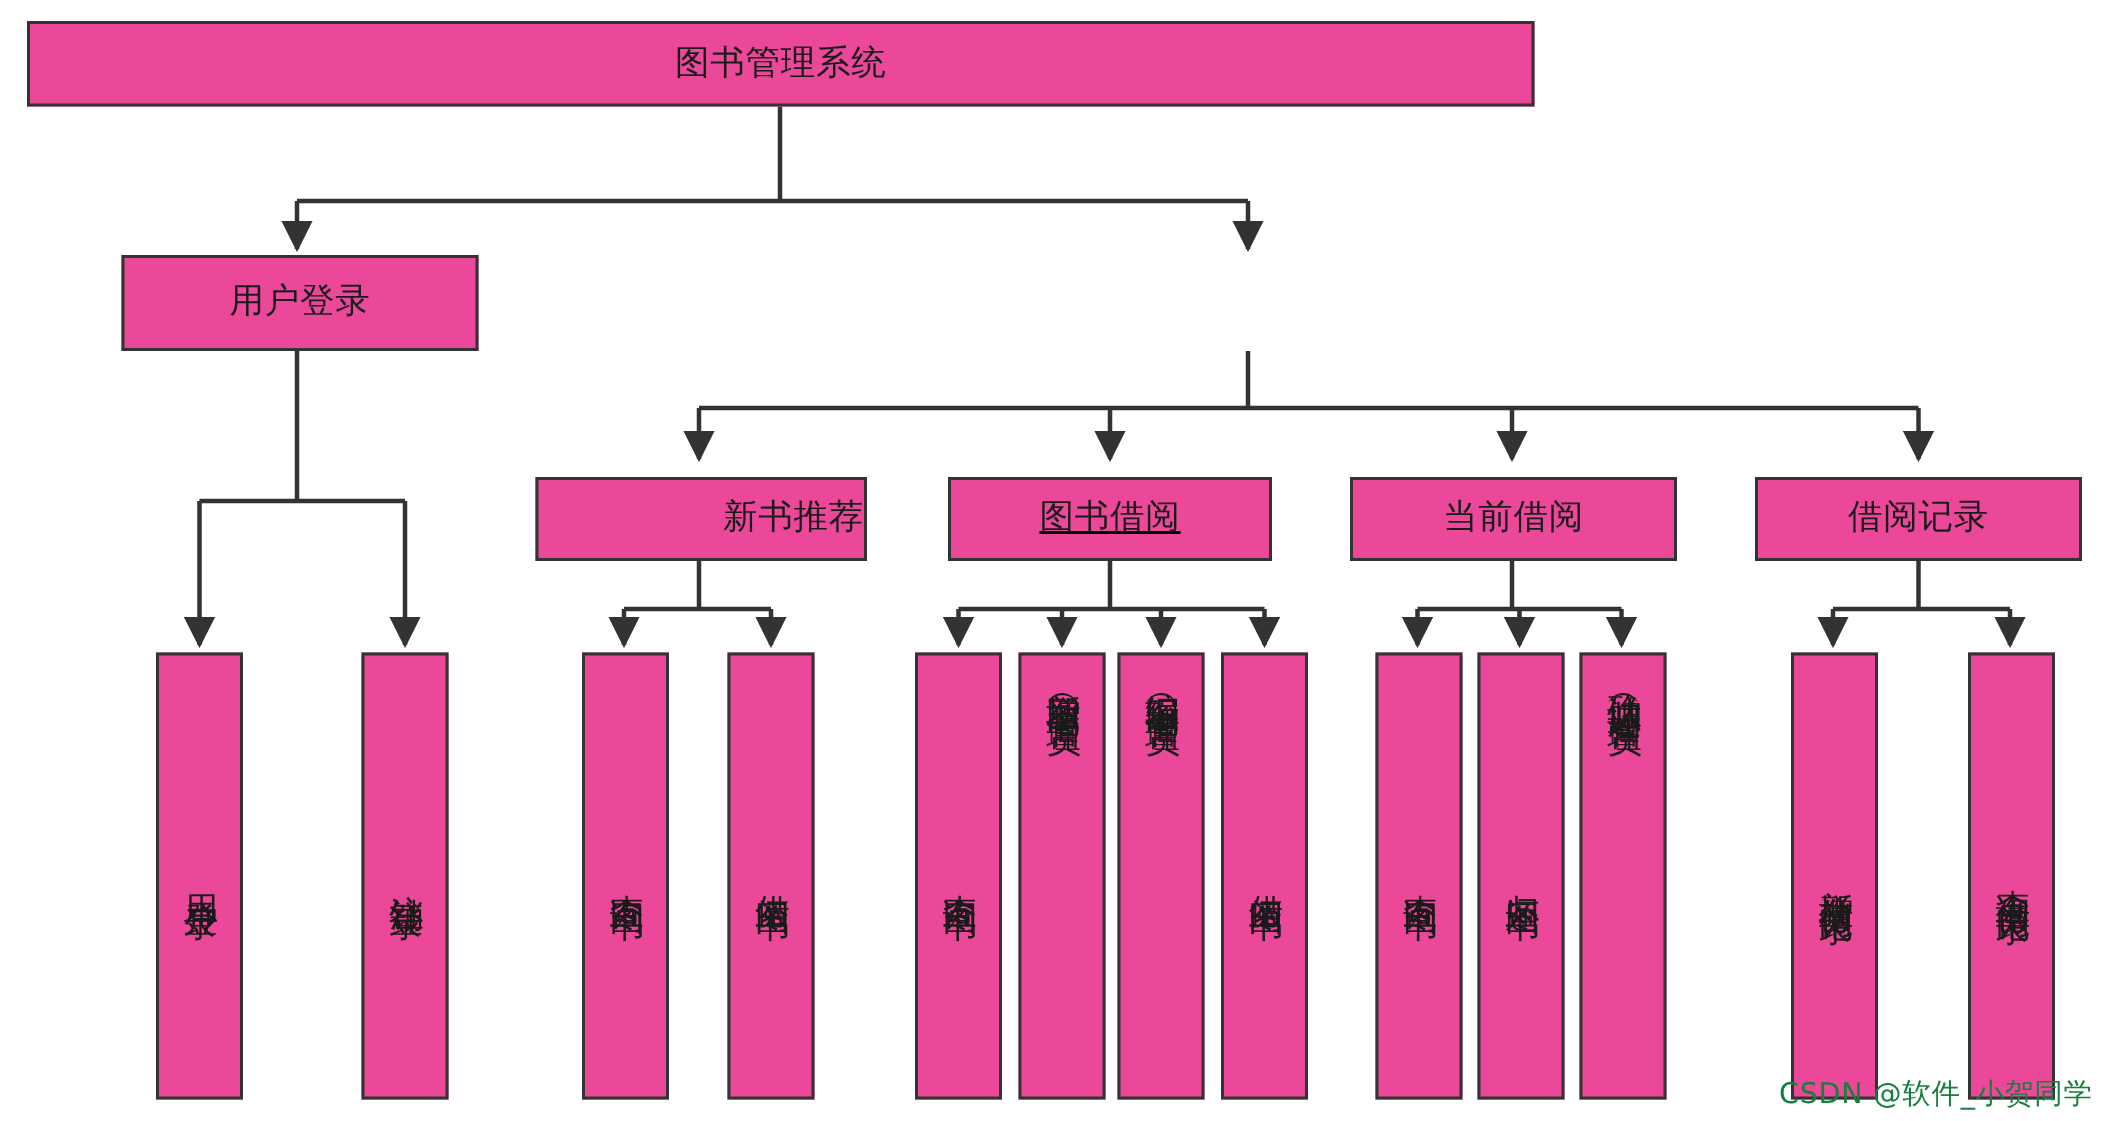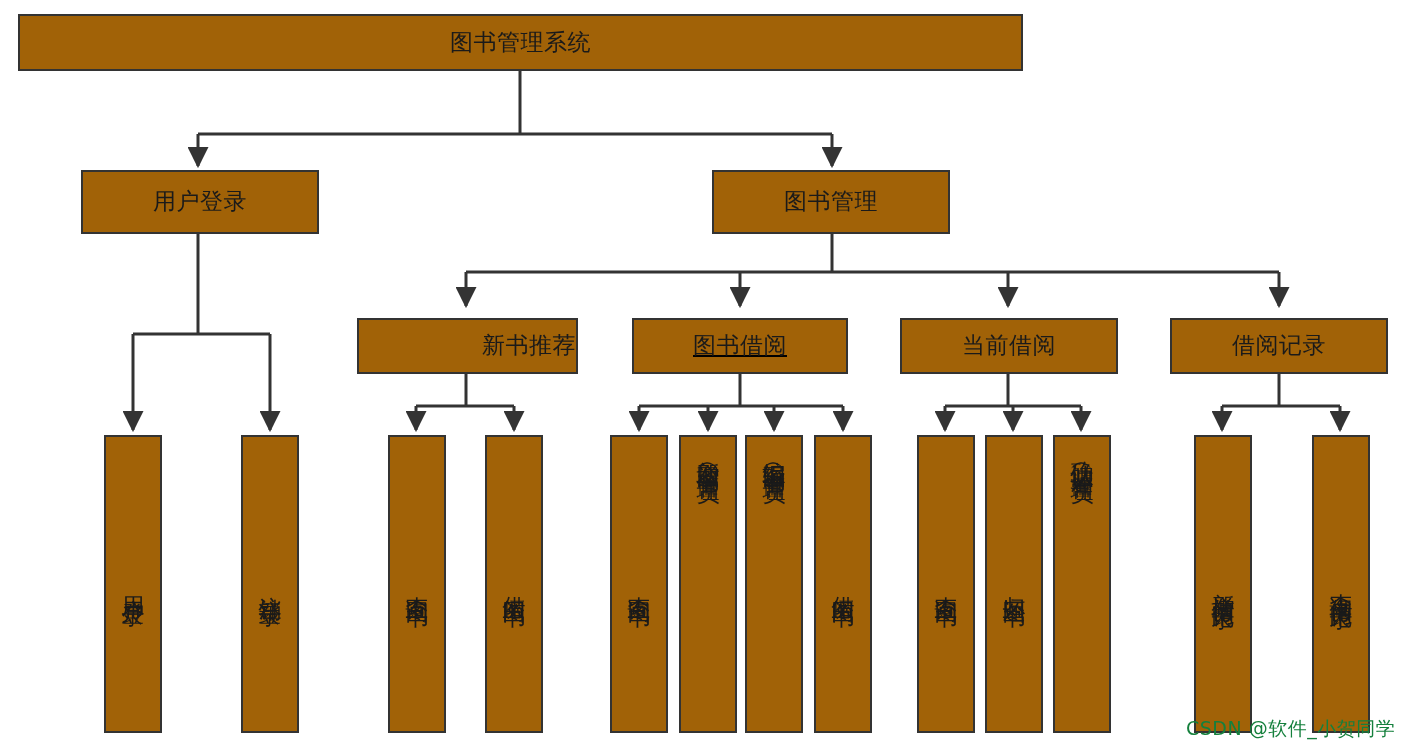"图书管理系统" .node-box { background: #a16207 -> #ec4899 }
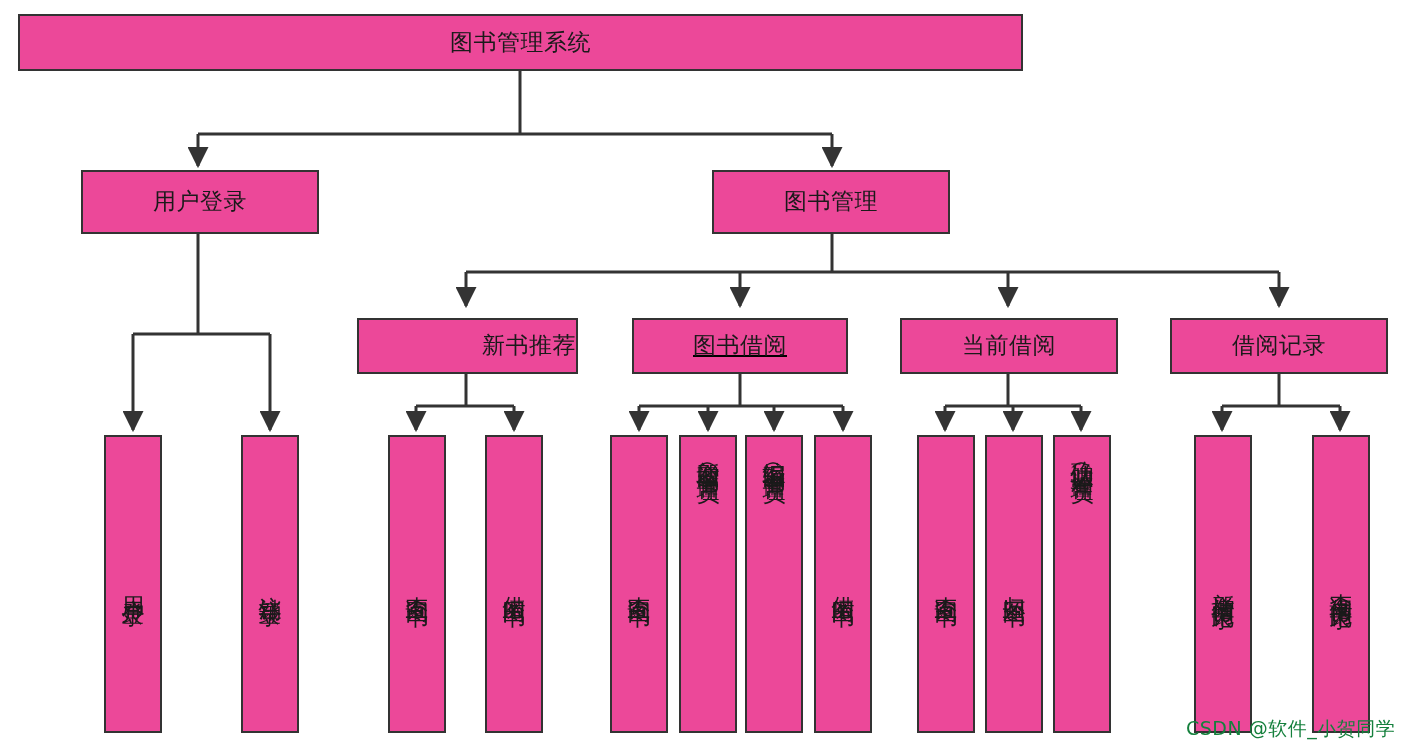"图书管理" div.node-box { html: <div> <span>图书管理</span> </div> -> none }
